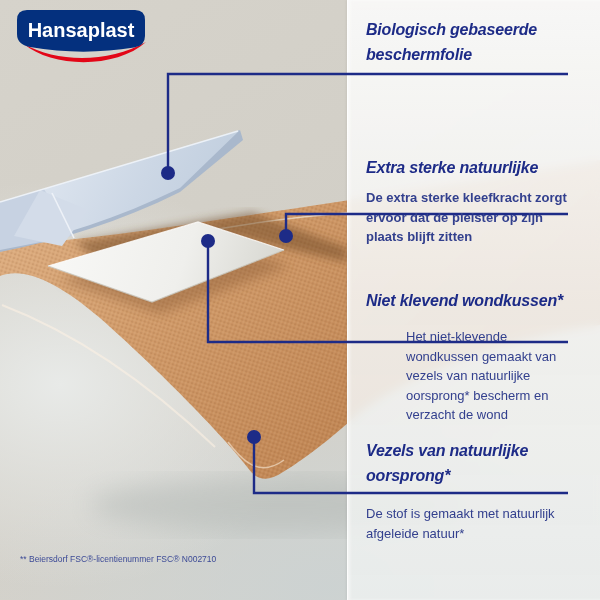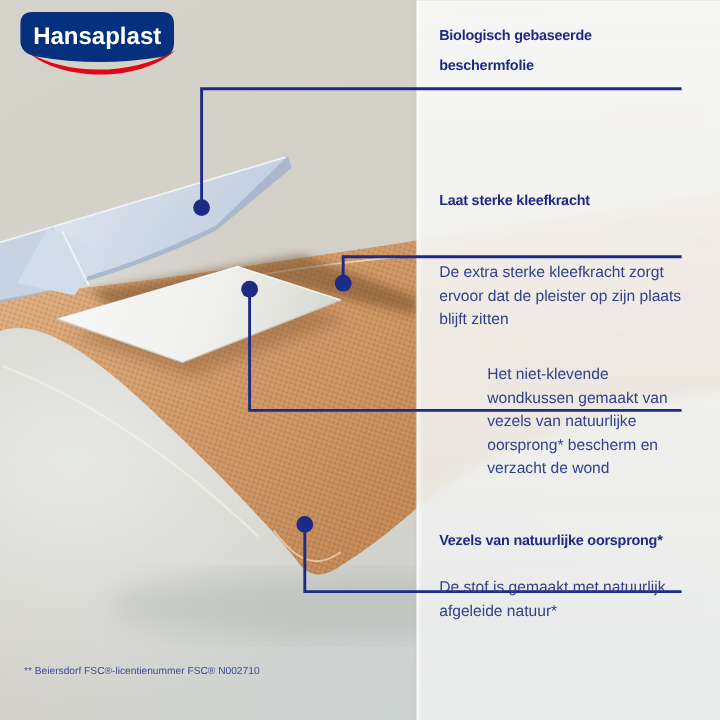"Biologisch gebaseerde beschermfolie" .block h2 { font-size: 12px -> 16px; font-style: none -> italic }
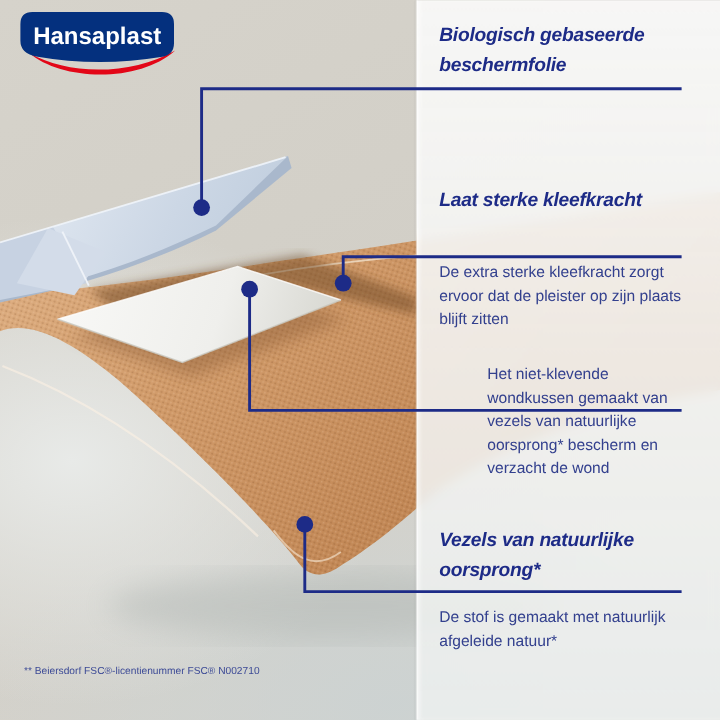"Laat sterke kleefkracht" h2 { text: Laat sterke kleefkracht -> Extra sterke natuurlijke }
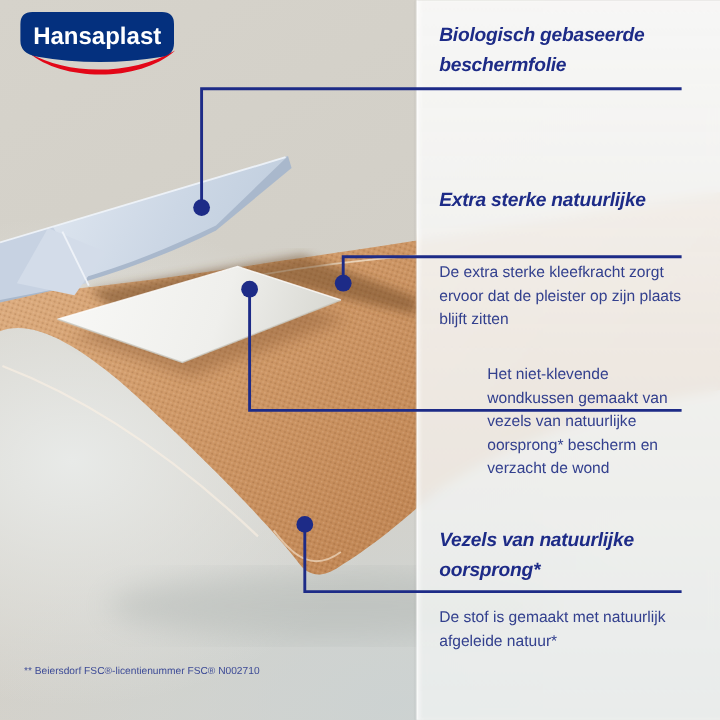"De extra sterke kleefkracht zorgt" .b2 p { font-weight: none -> bold; margin-top: 37px -> 8px }
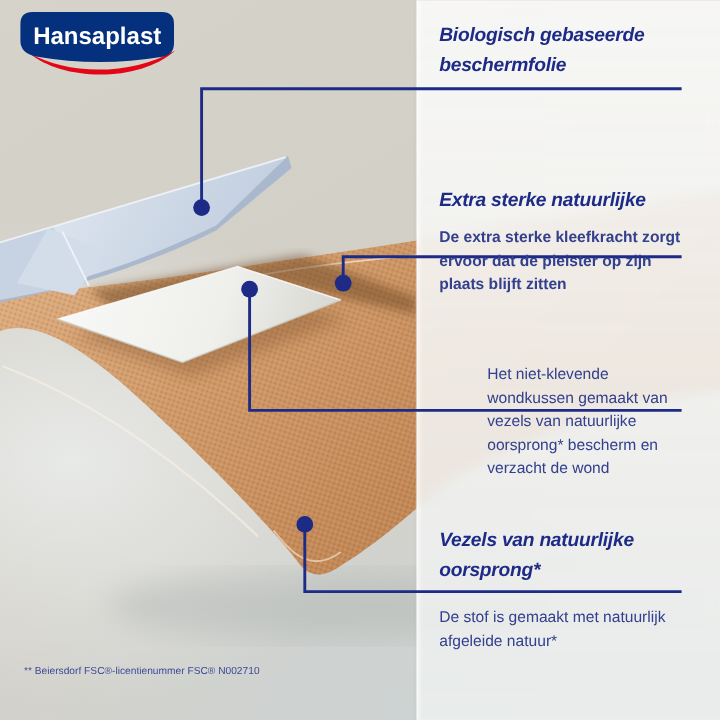"Niet klevend wondkussen*" h2 { html: none -> <h2>Niet klevend wondkussen*</h2> }
